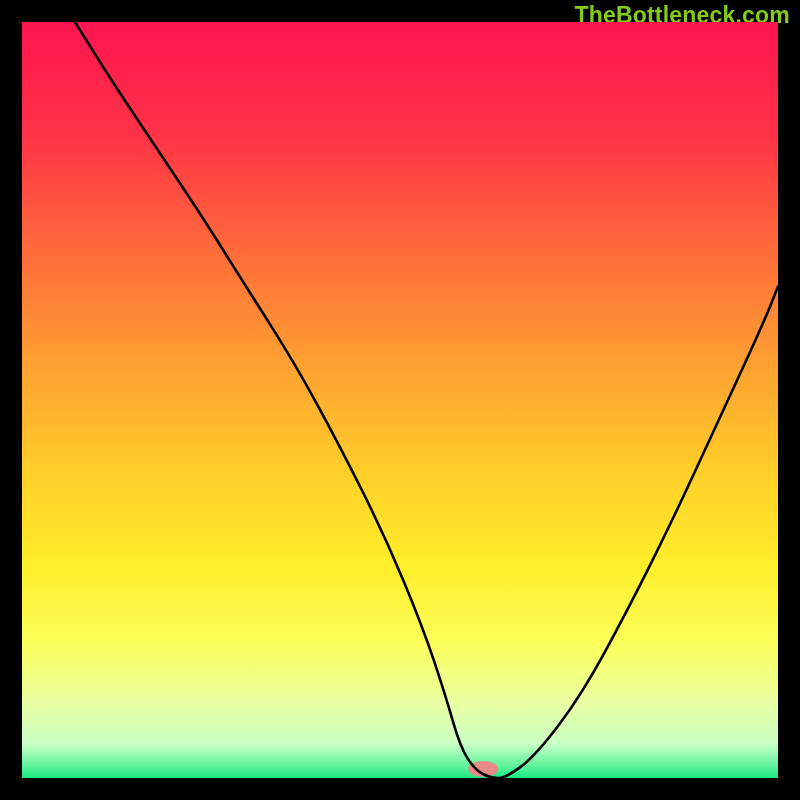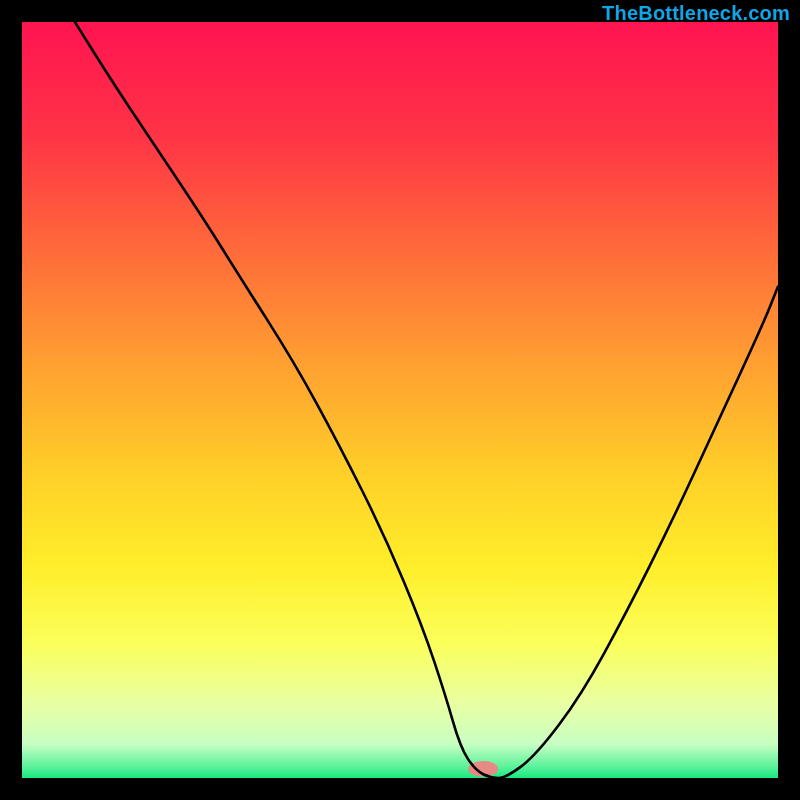"TheBottleneck.com" .watermark { color: #0ea5e9 -> #84cc16; font-size: 20px -> 23px }
